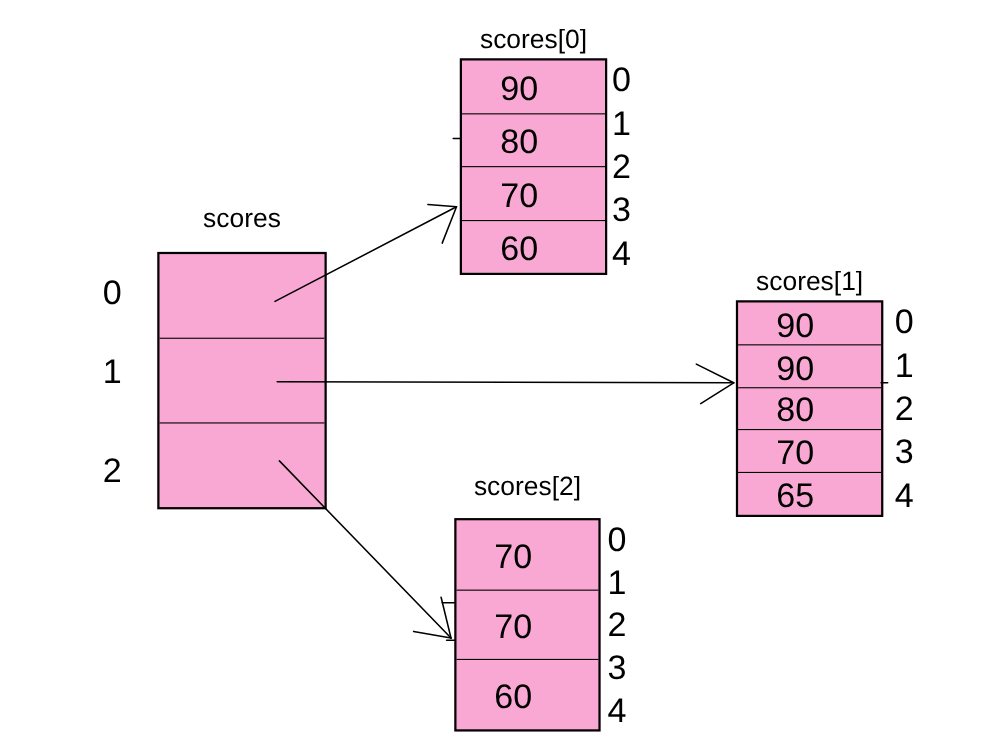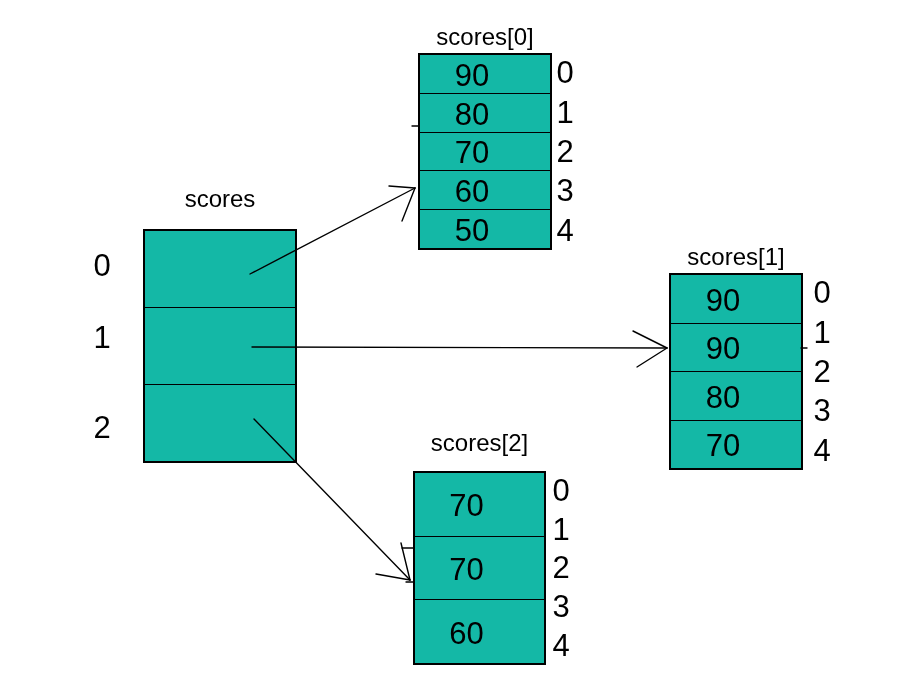"90" .array-box { background: #14b8a6 -> #f9a8d4 }
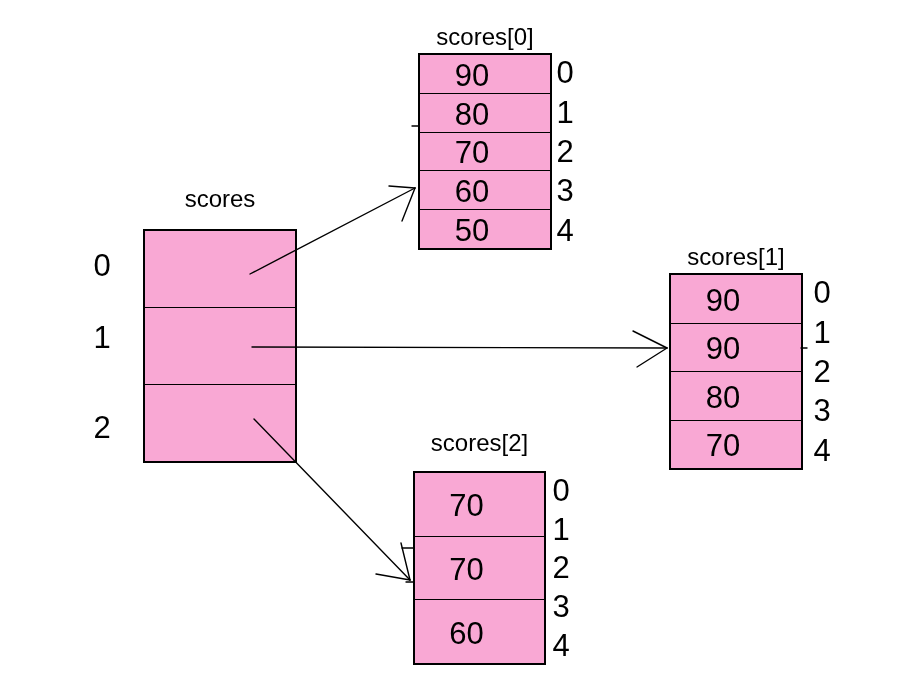"50" div.cell { html: <div> <span>50</span> </div> -> none }
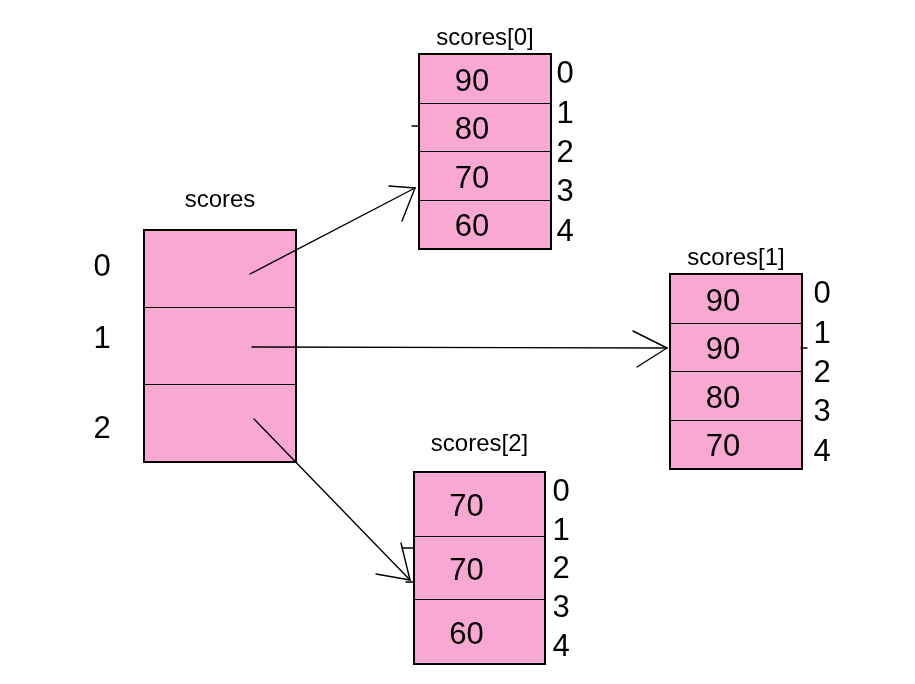"65" div.cell { html: none -> <div> <span>65</span> </div> }
